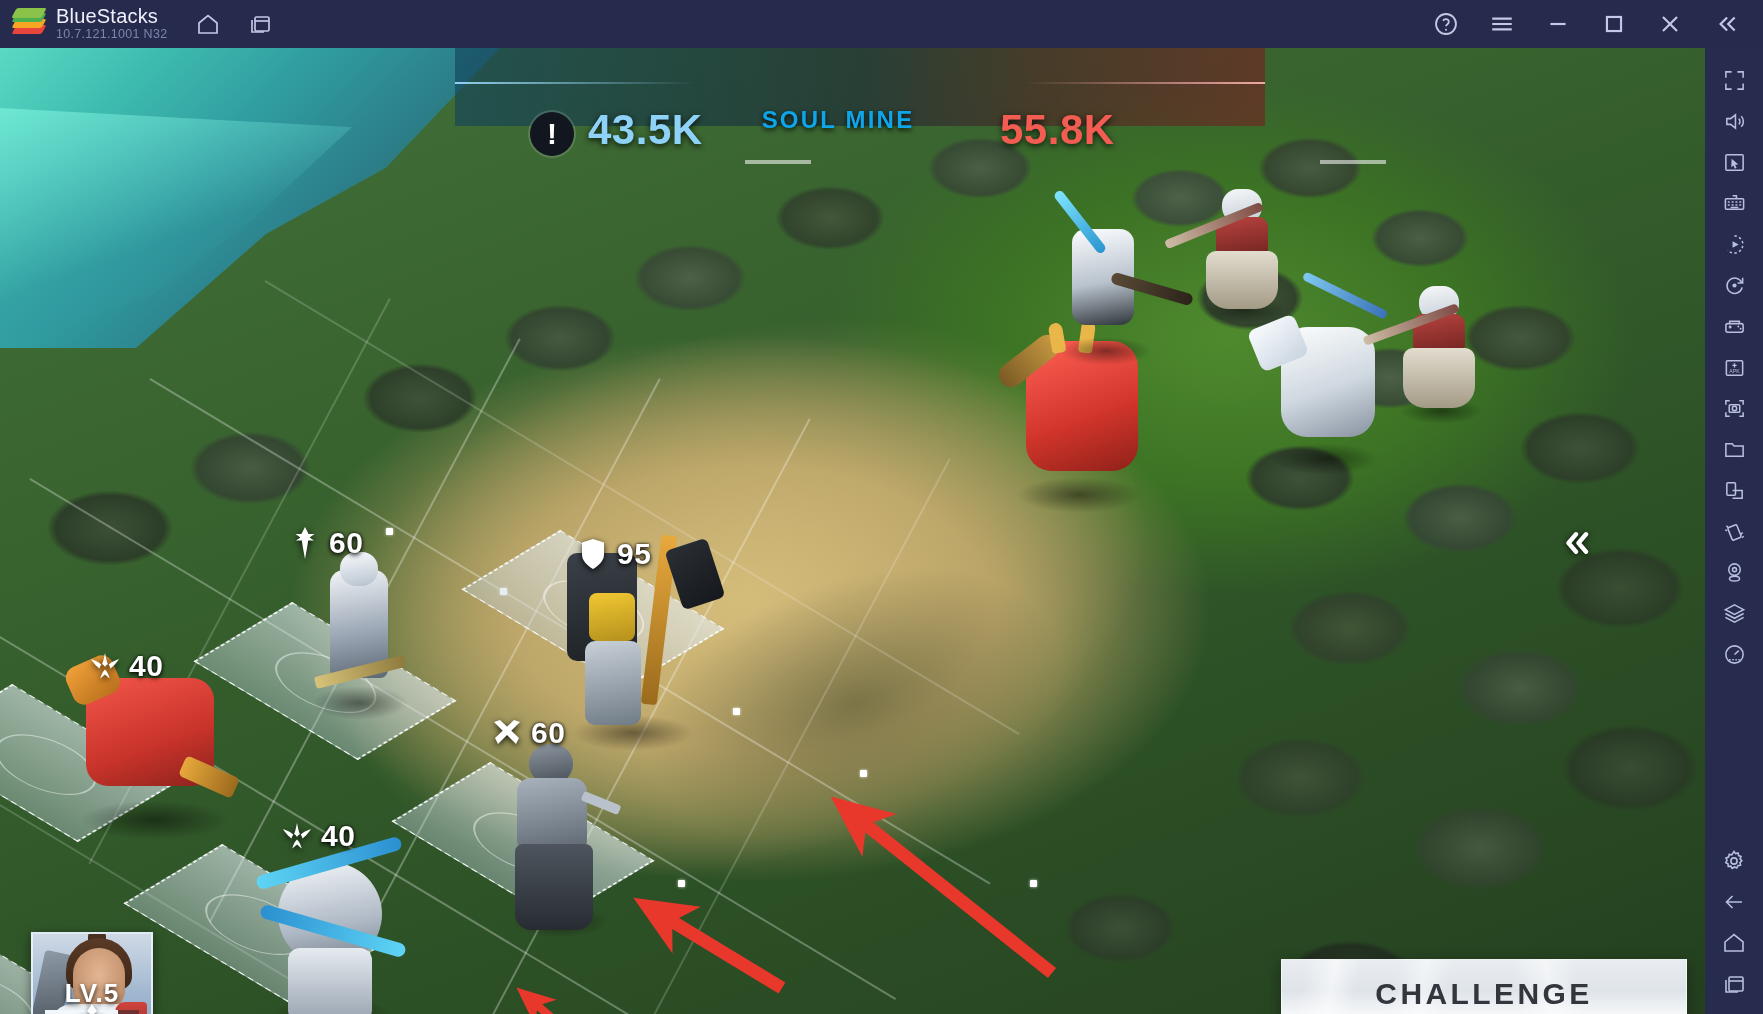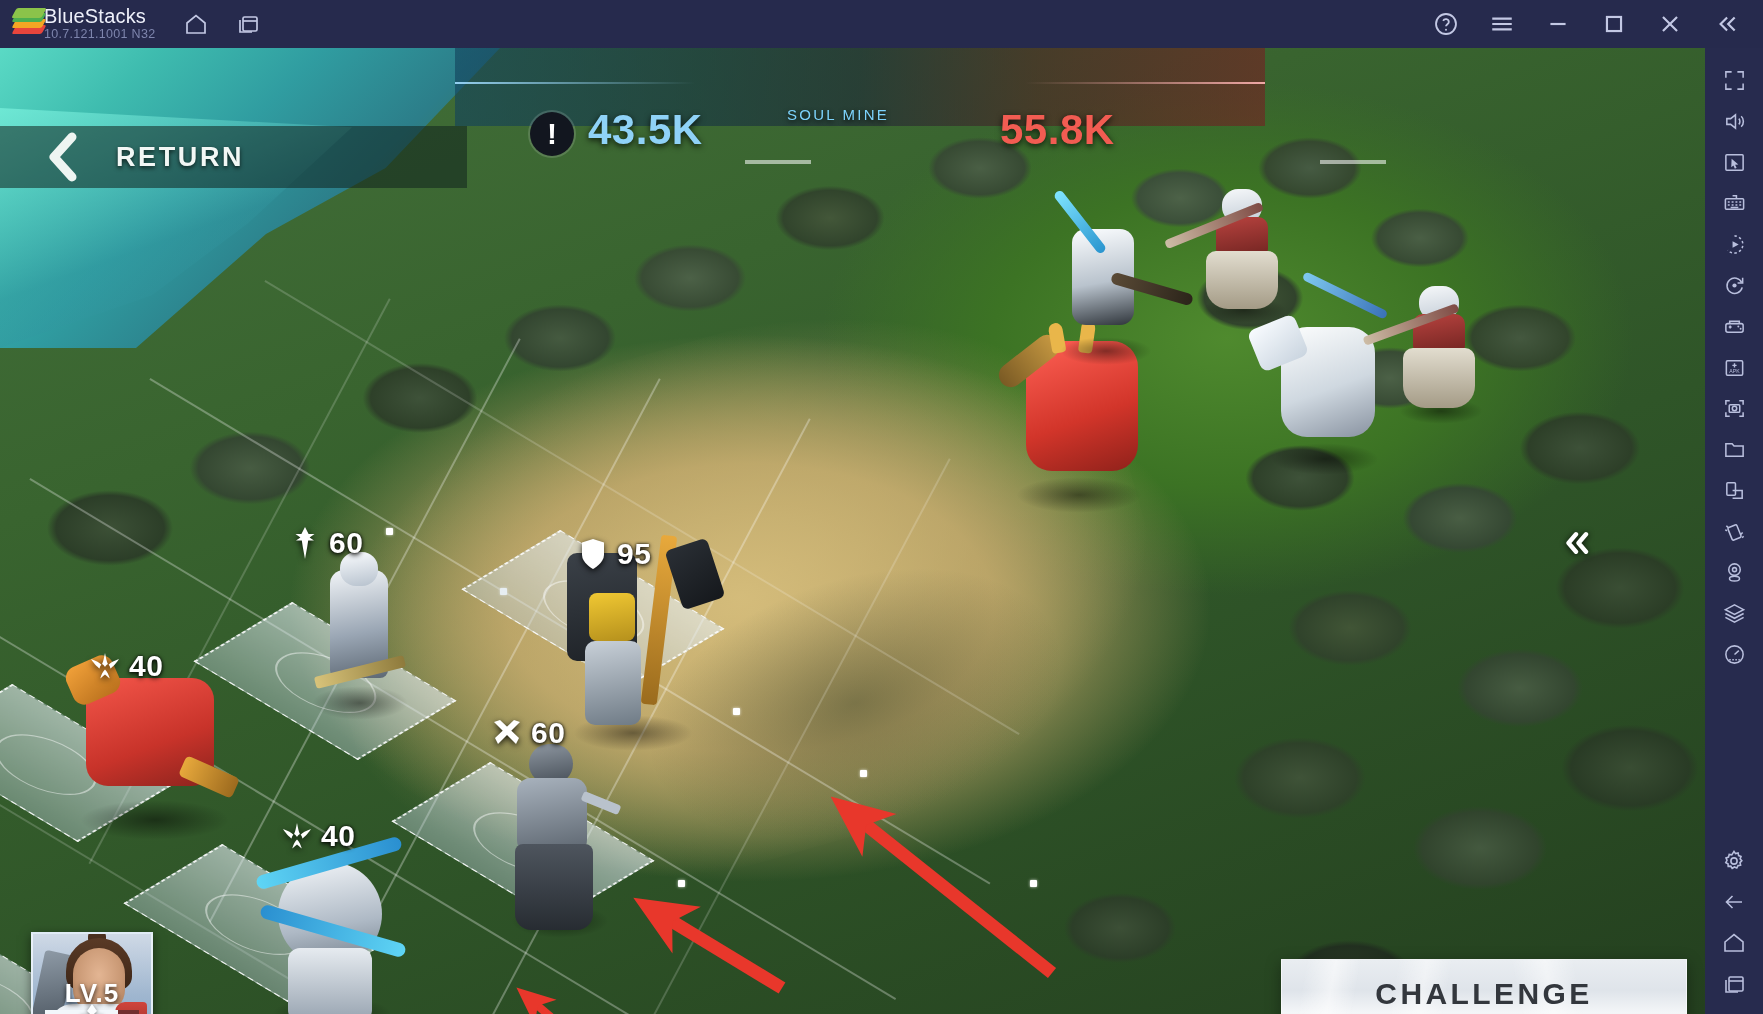"BlueStacks" .title-text { margin-left: none -> 12px }
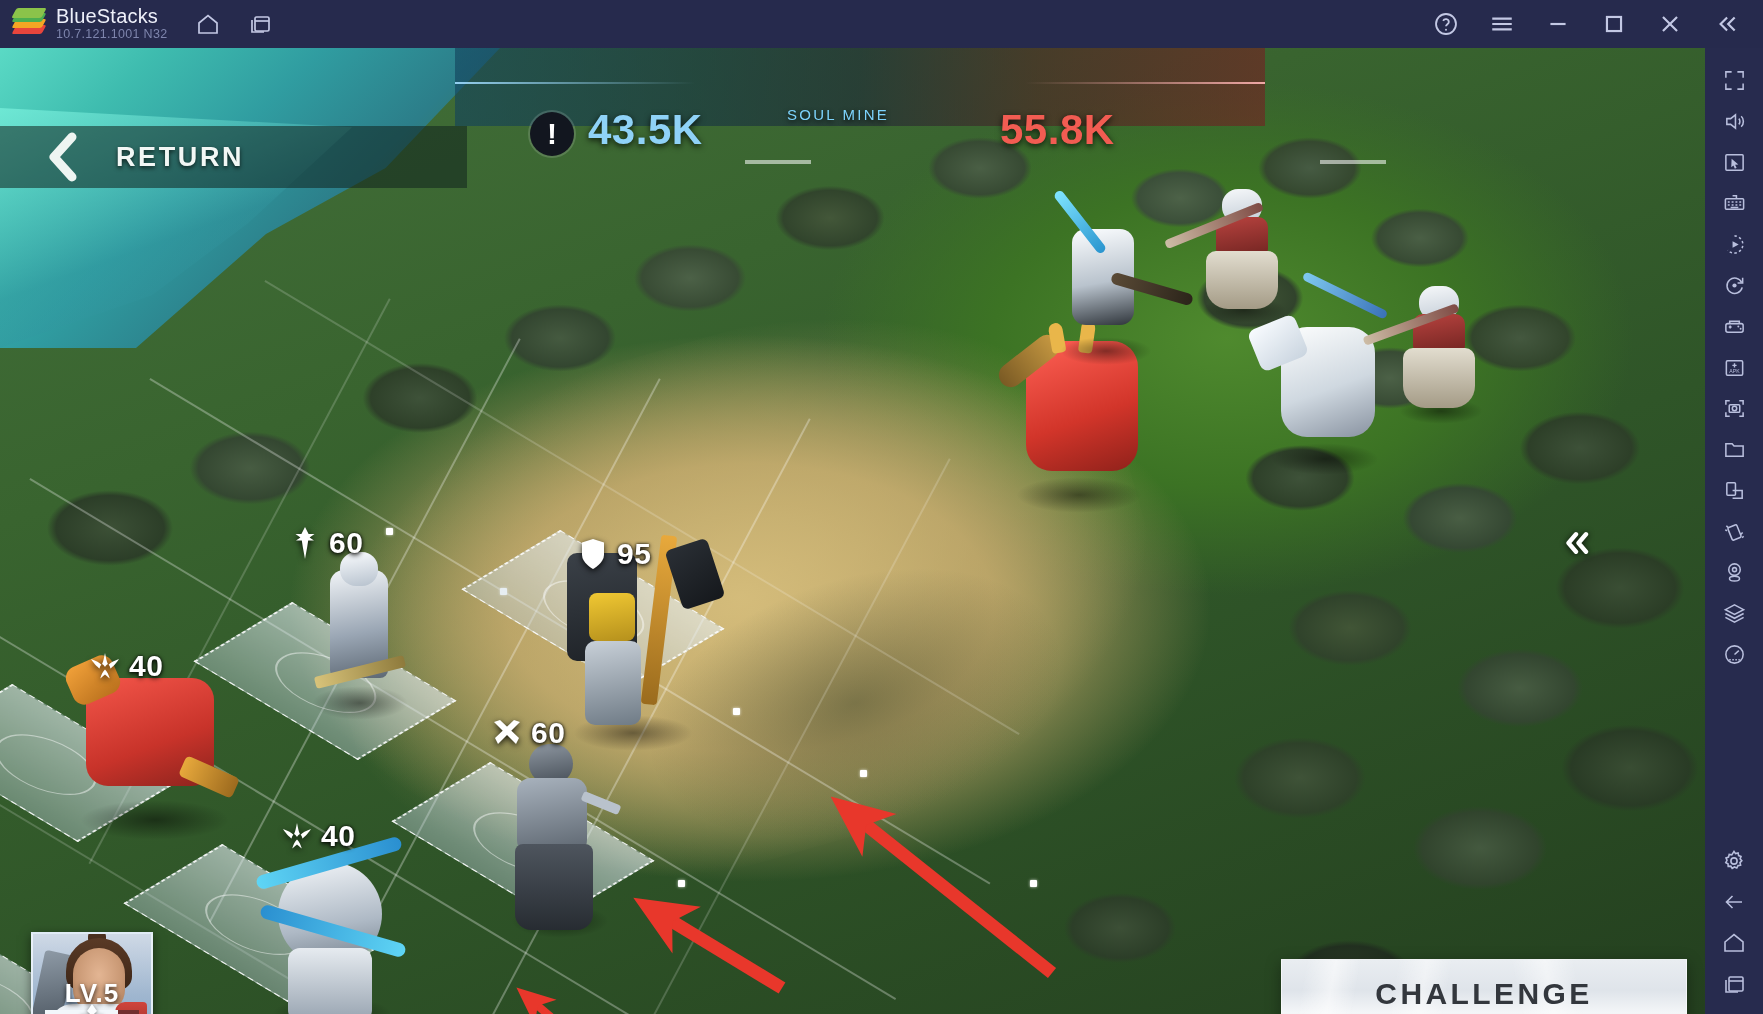"SOUL MINE" .hud-mid .lbl { color: #7dd3fc -> #0ea5e9; font-size: 15px -> 24px; font-weight: 400 -> 700 }
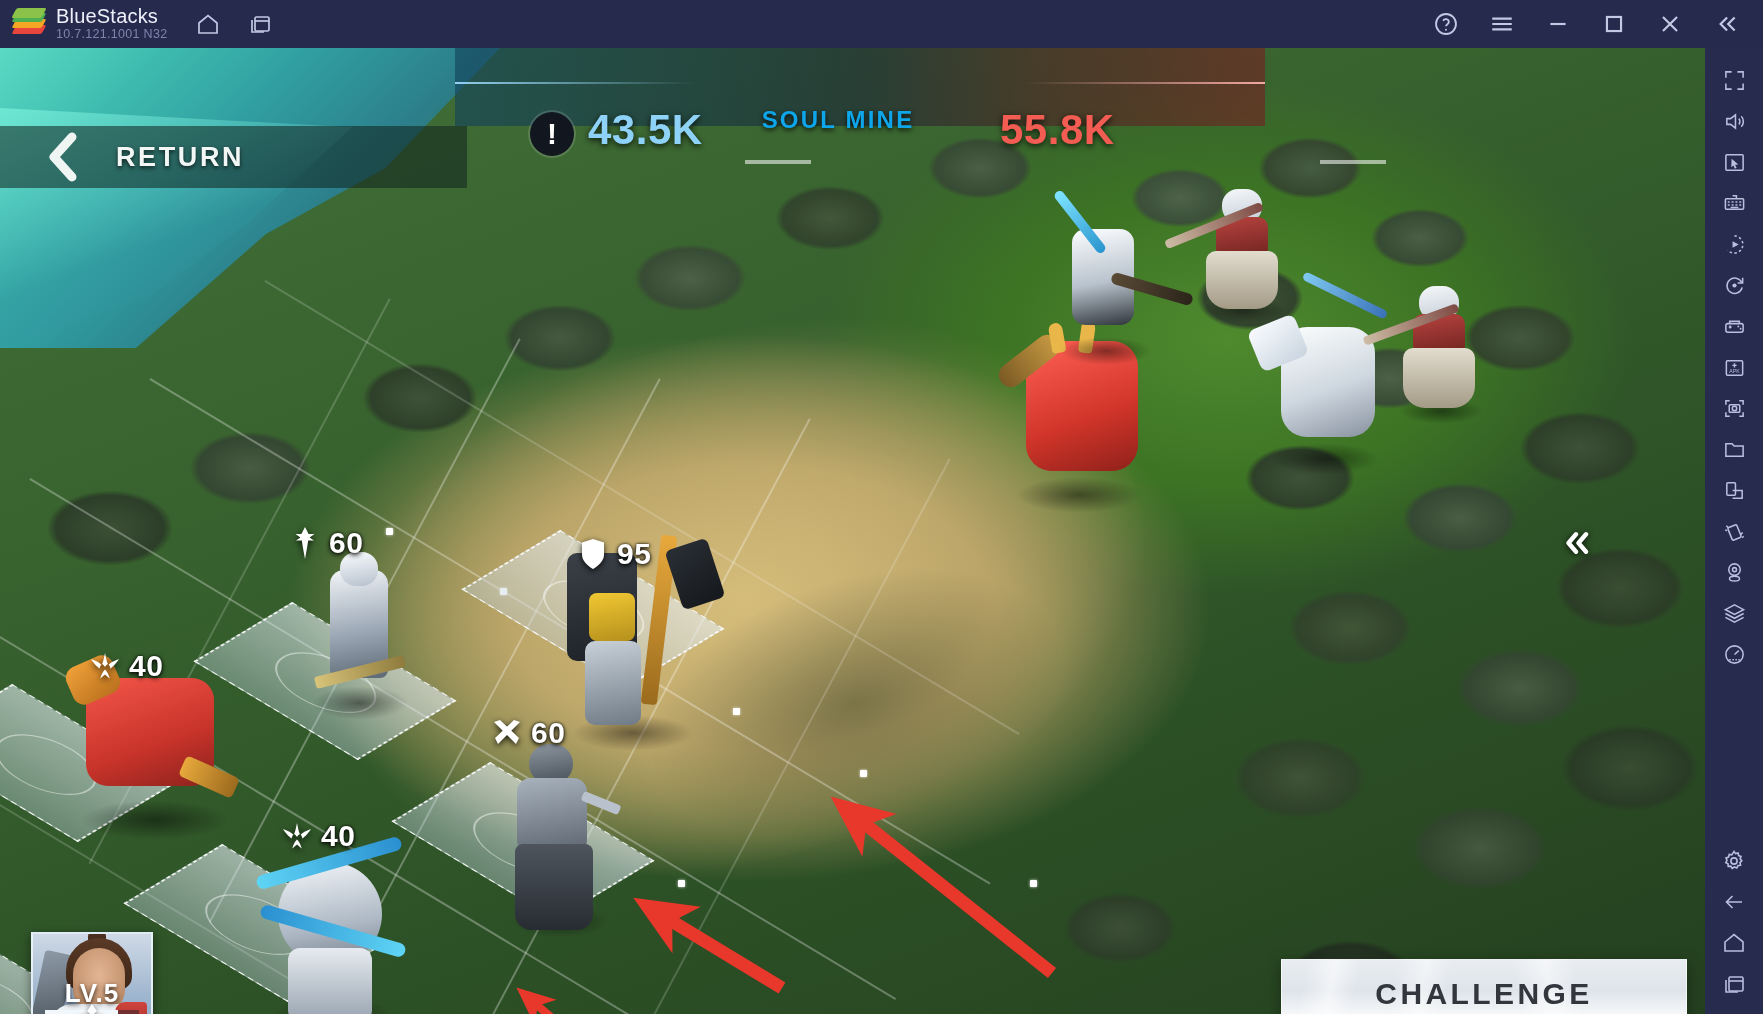"RETURN" div { html: <div> <span> <svg> <path></path> </svg> </span> <span>RETURN</span> </div> -> none }
